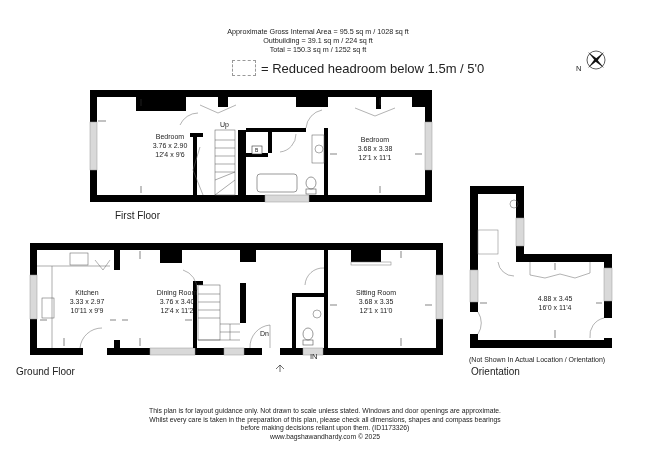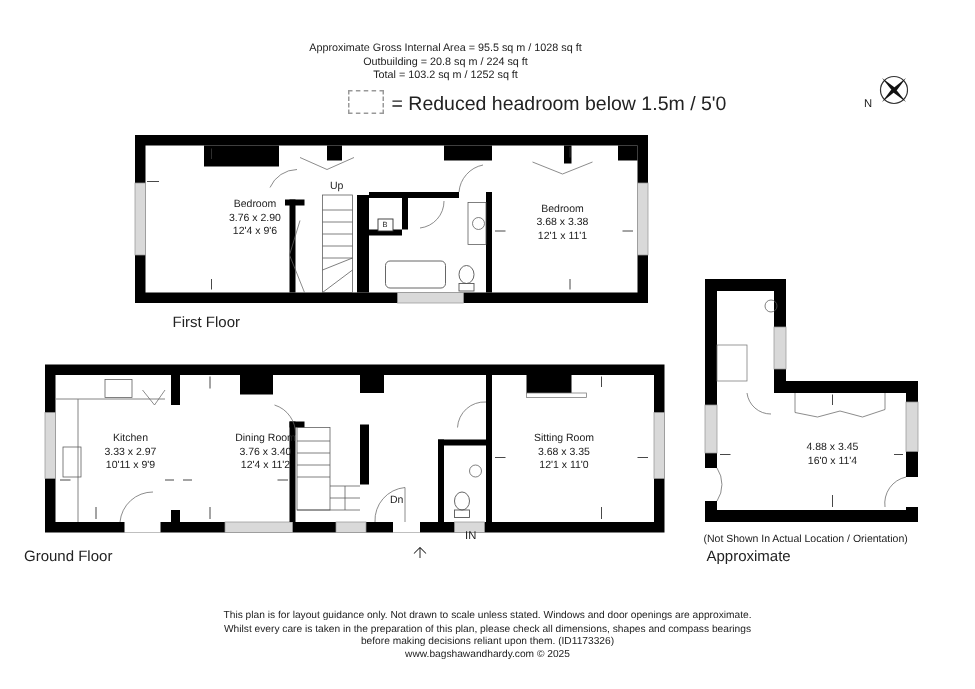"Approximate Gross Internal Area =" .hdr { padding-left: none -> 21px }
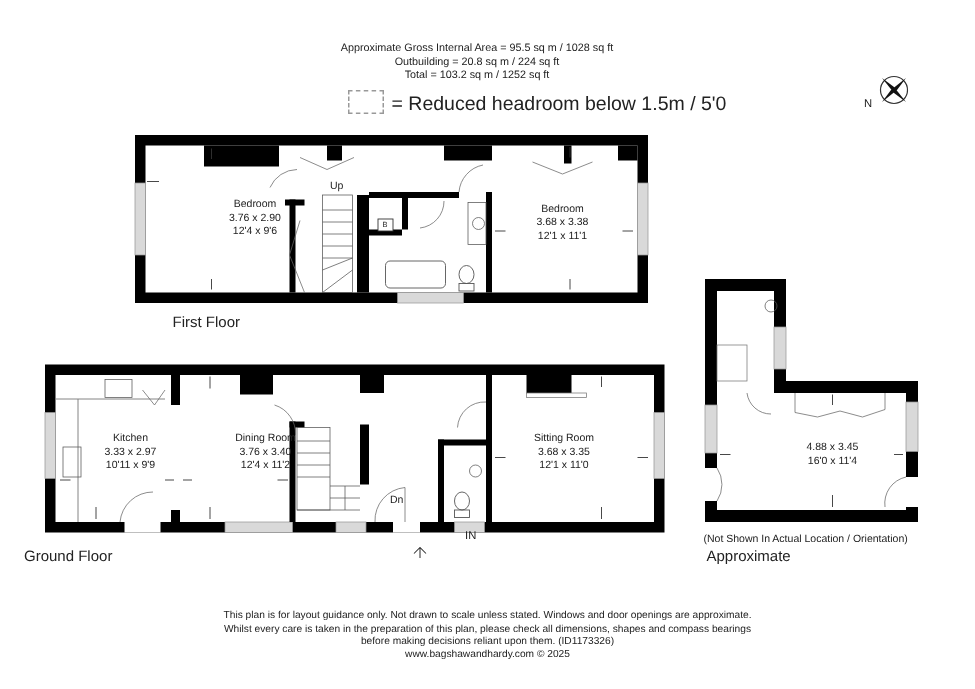"Outbuilding = 20.8 sq m" div.hdr { text: 20.8 -> 39.1 }
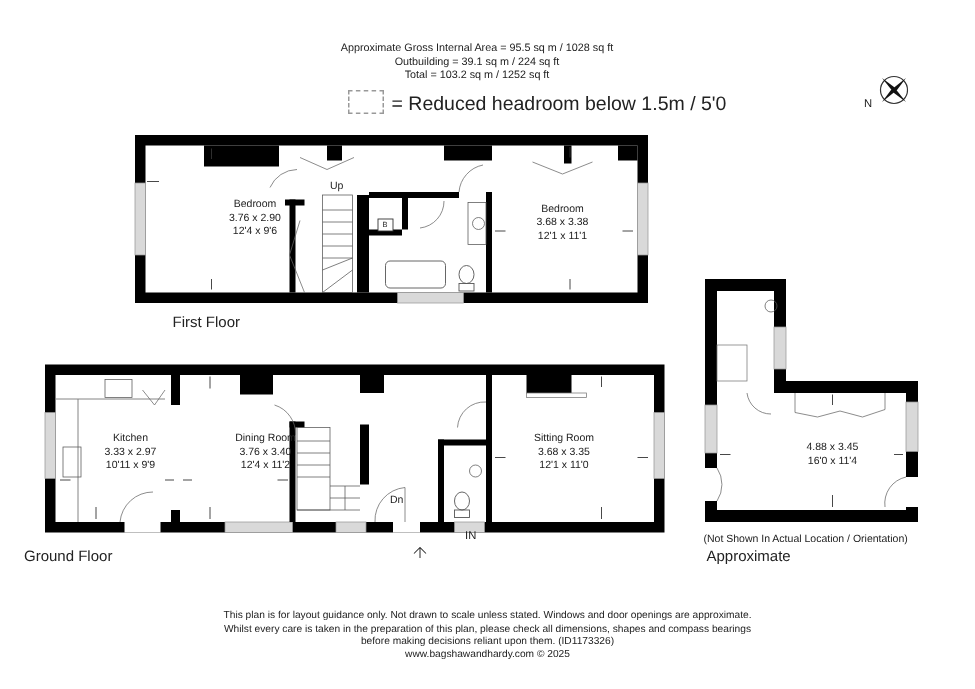"Total = 103.2 sq m" div.hdr { text: 103.2 -> 150.3 }
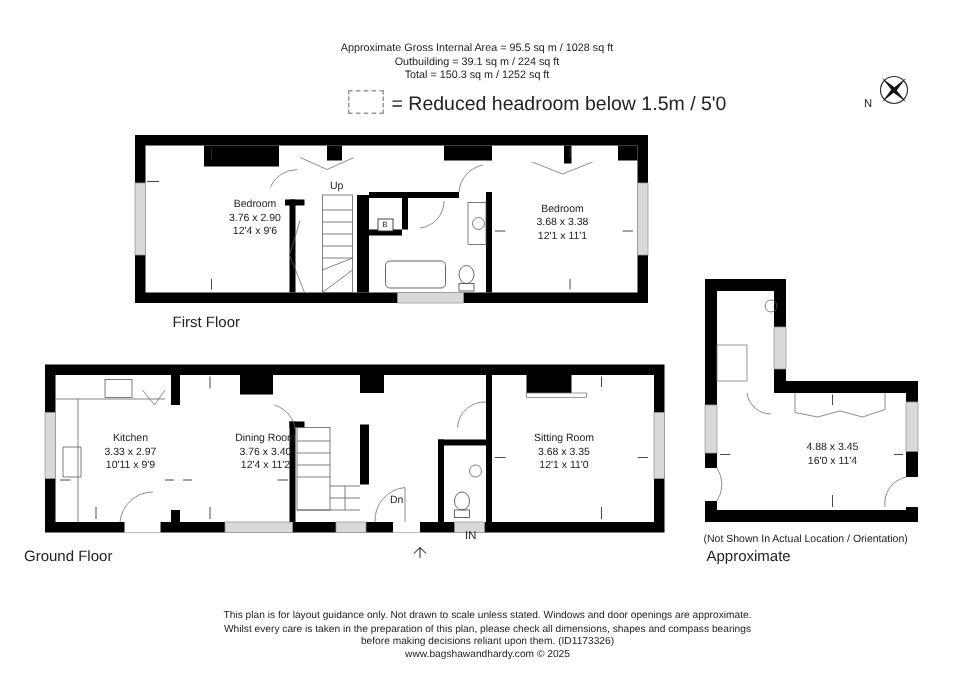"Approximate" div.floor-title { text: Approximate -> Orientation }
